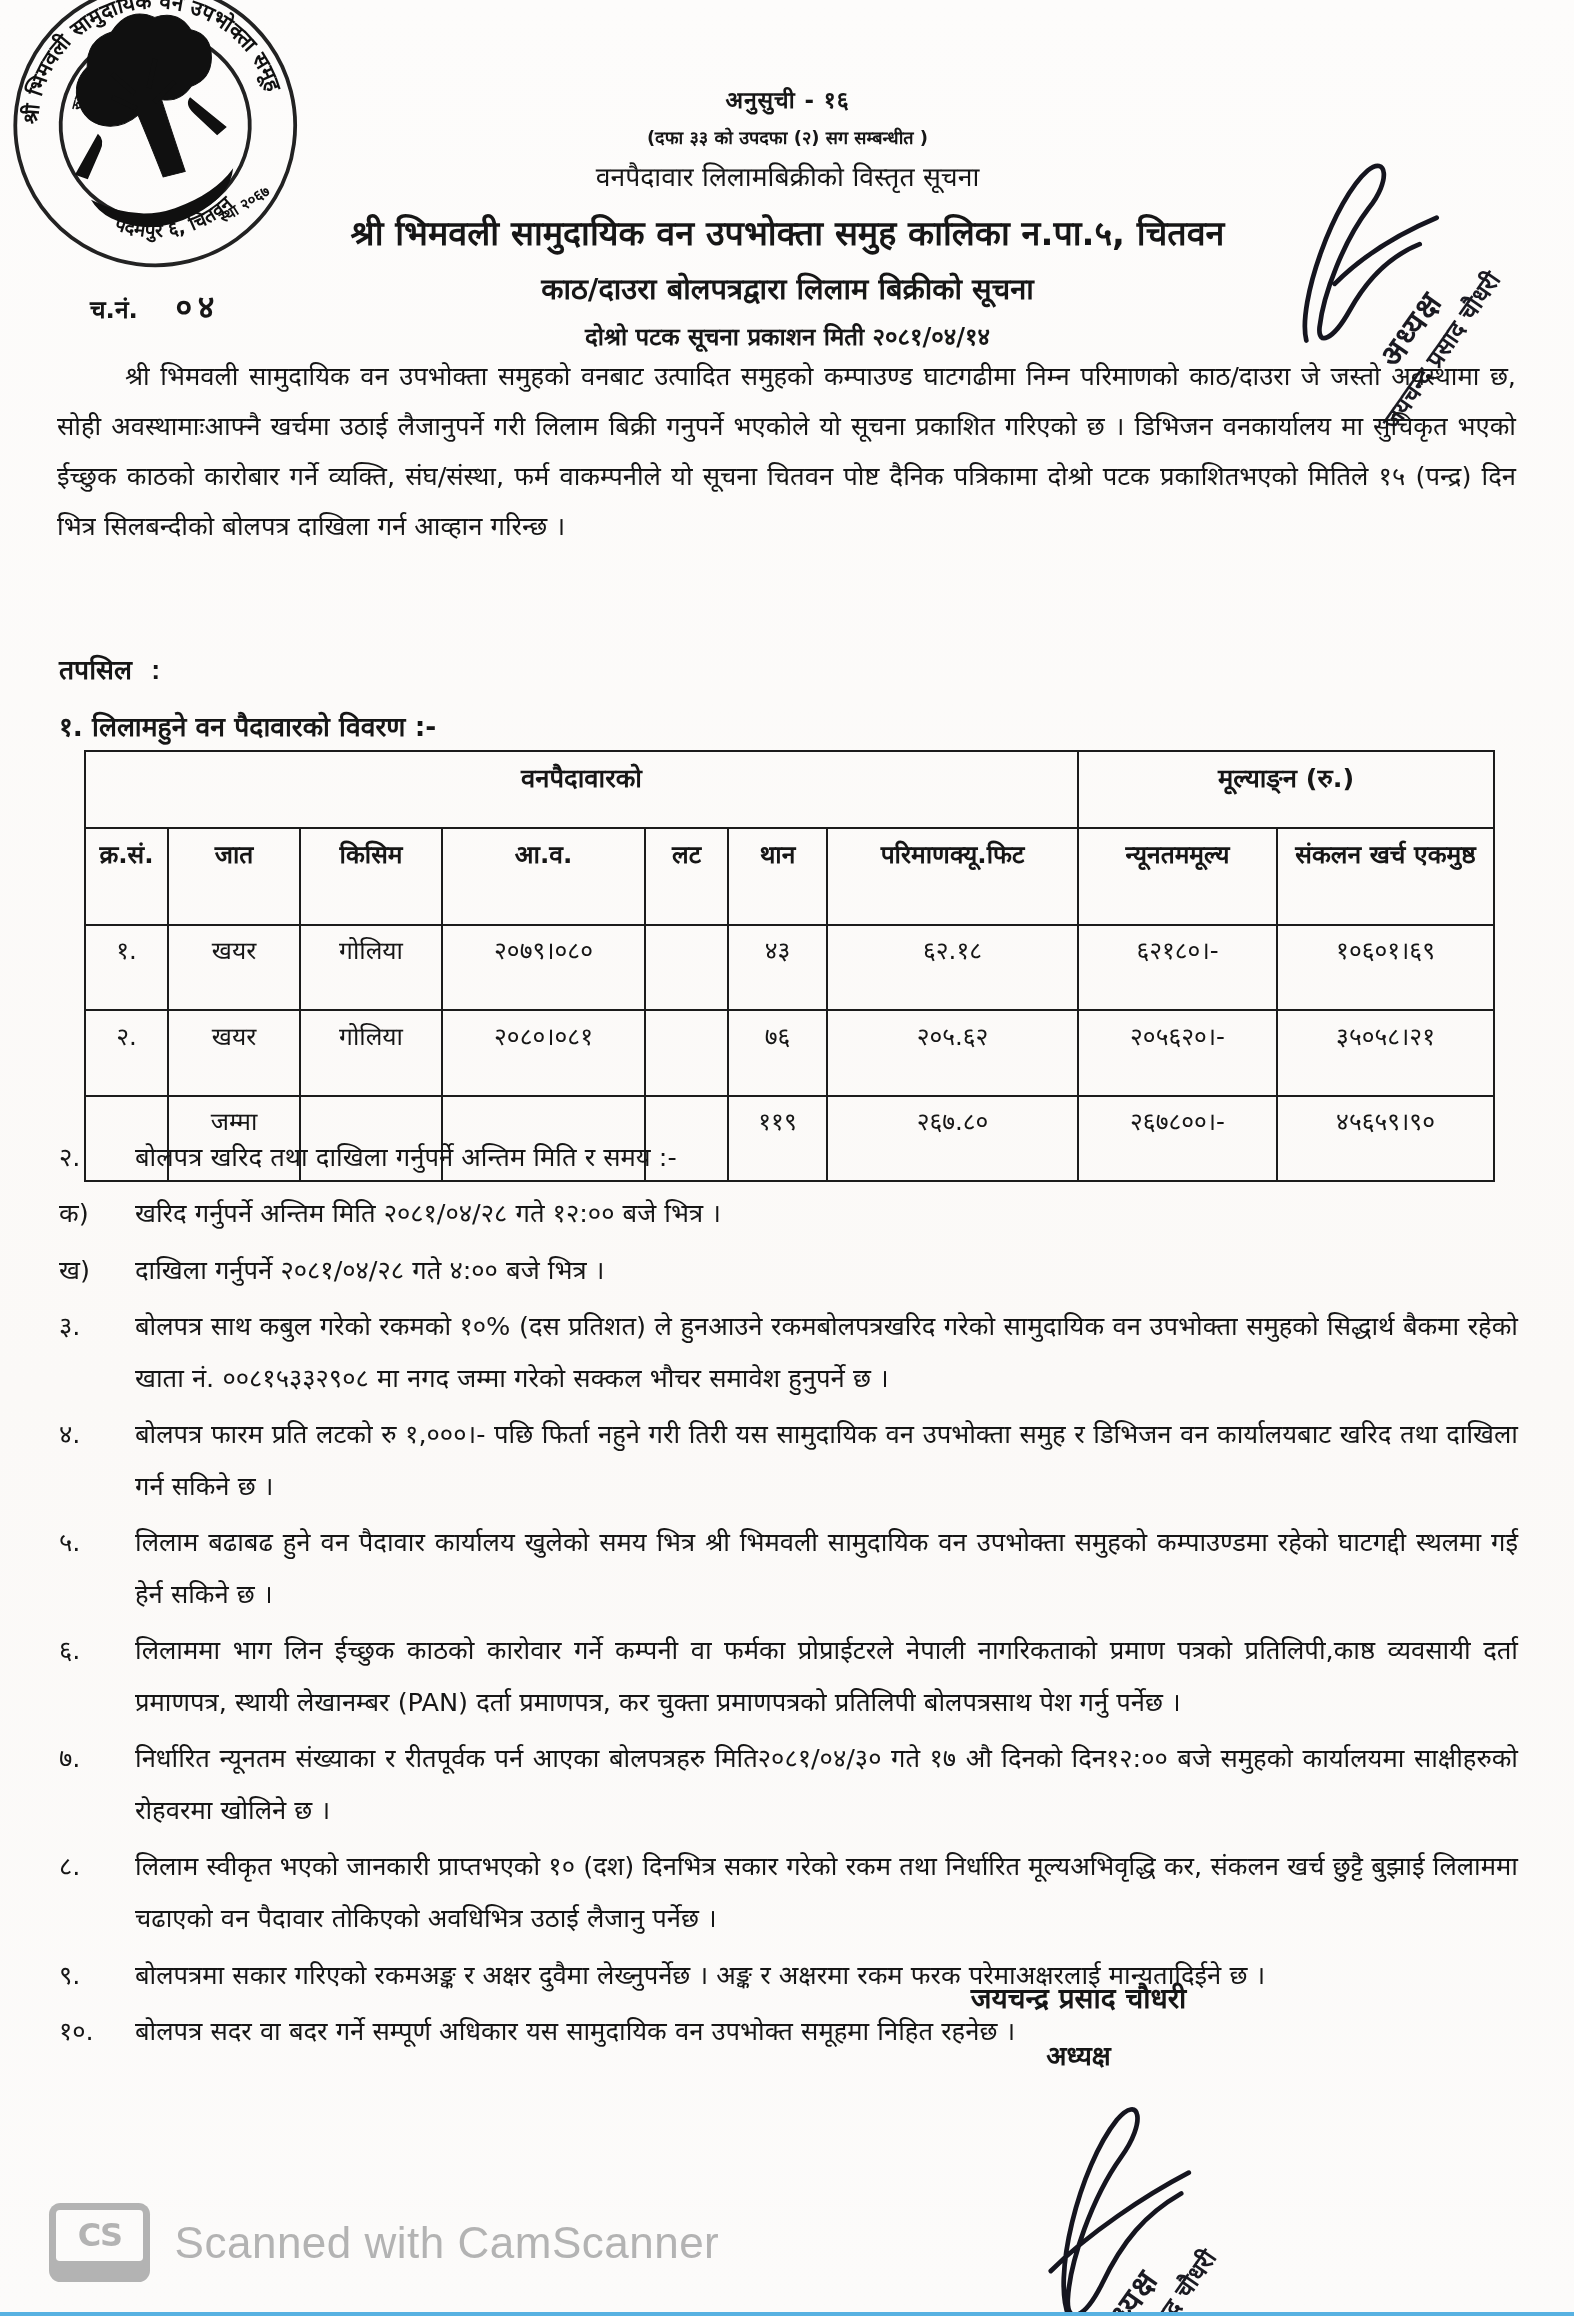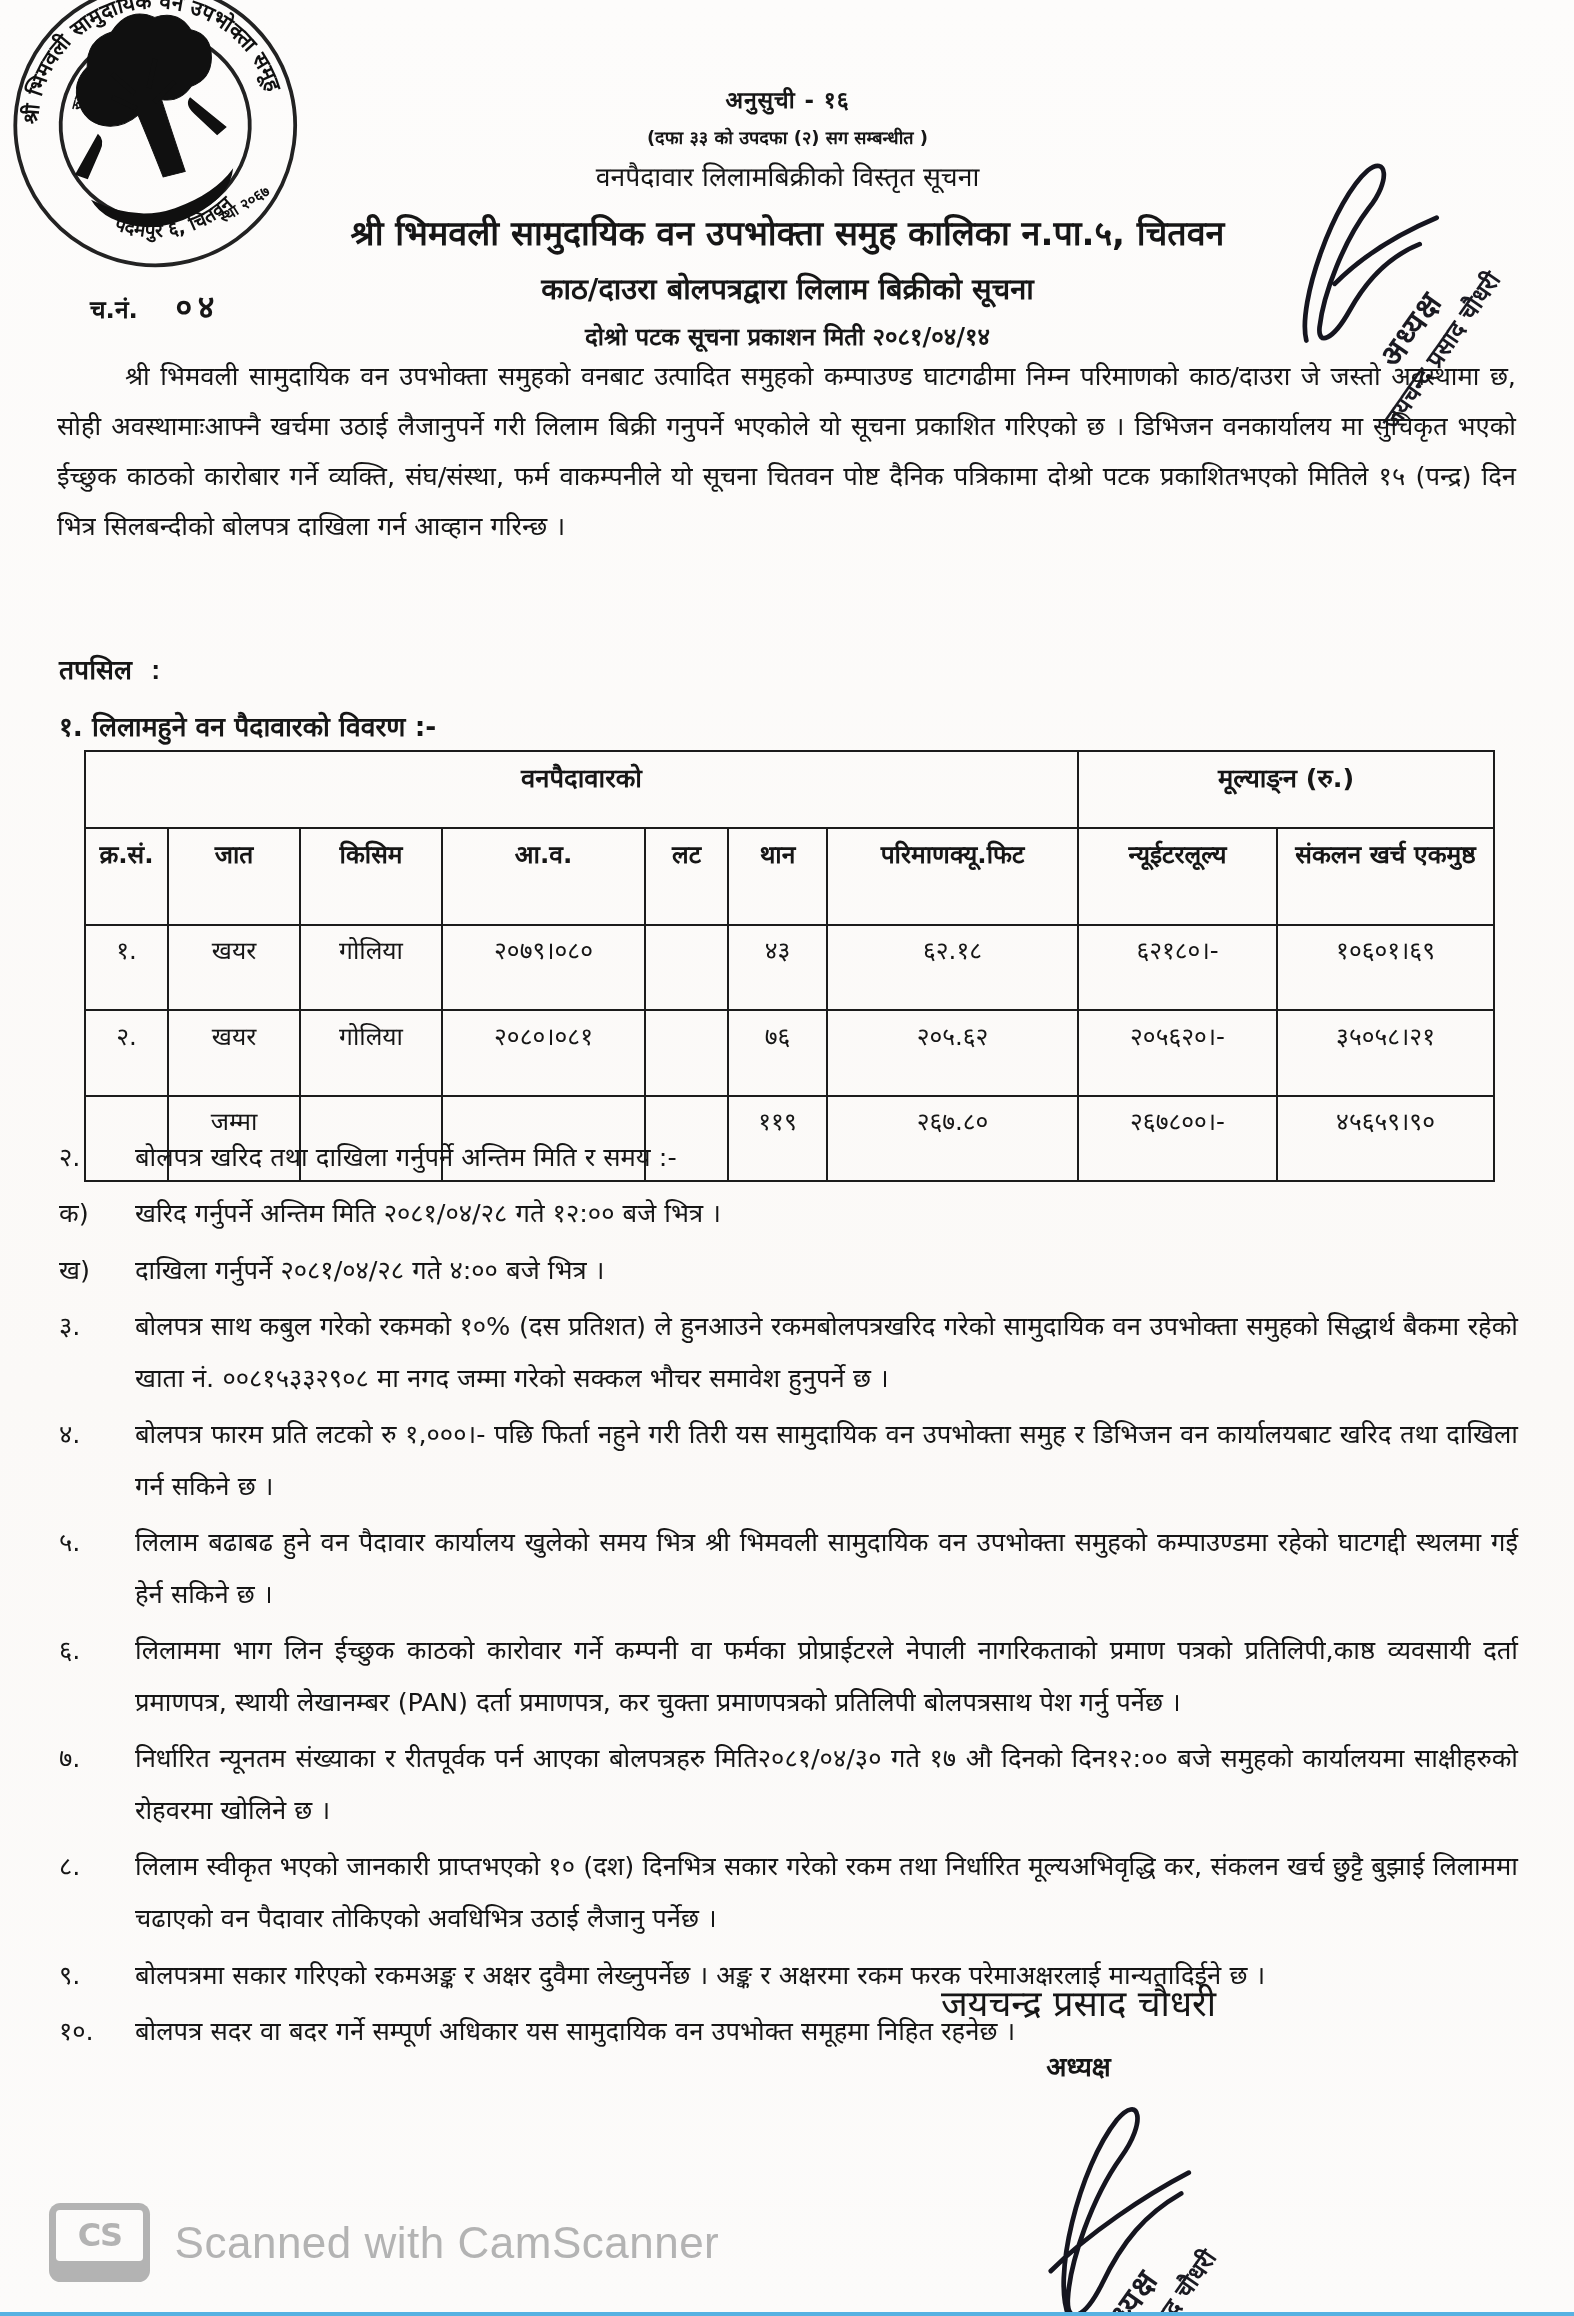"न्यूईटरलूल्य" th { text: न्यूईटरलूल्य -> न्यूनतममूल्य }
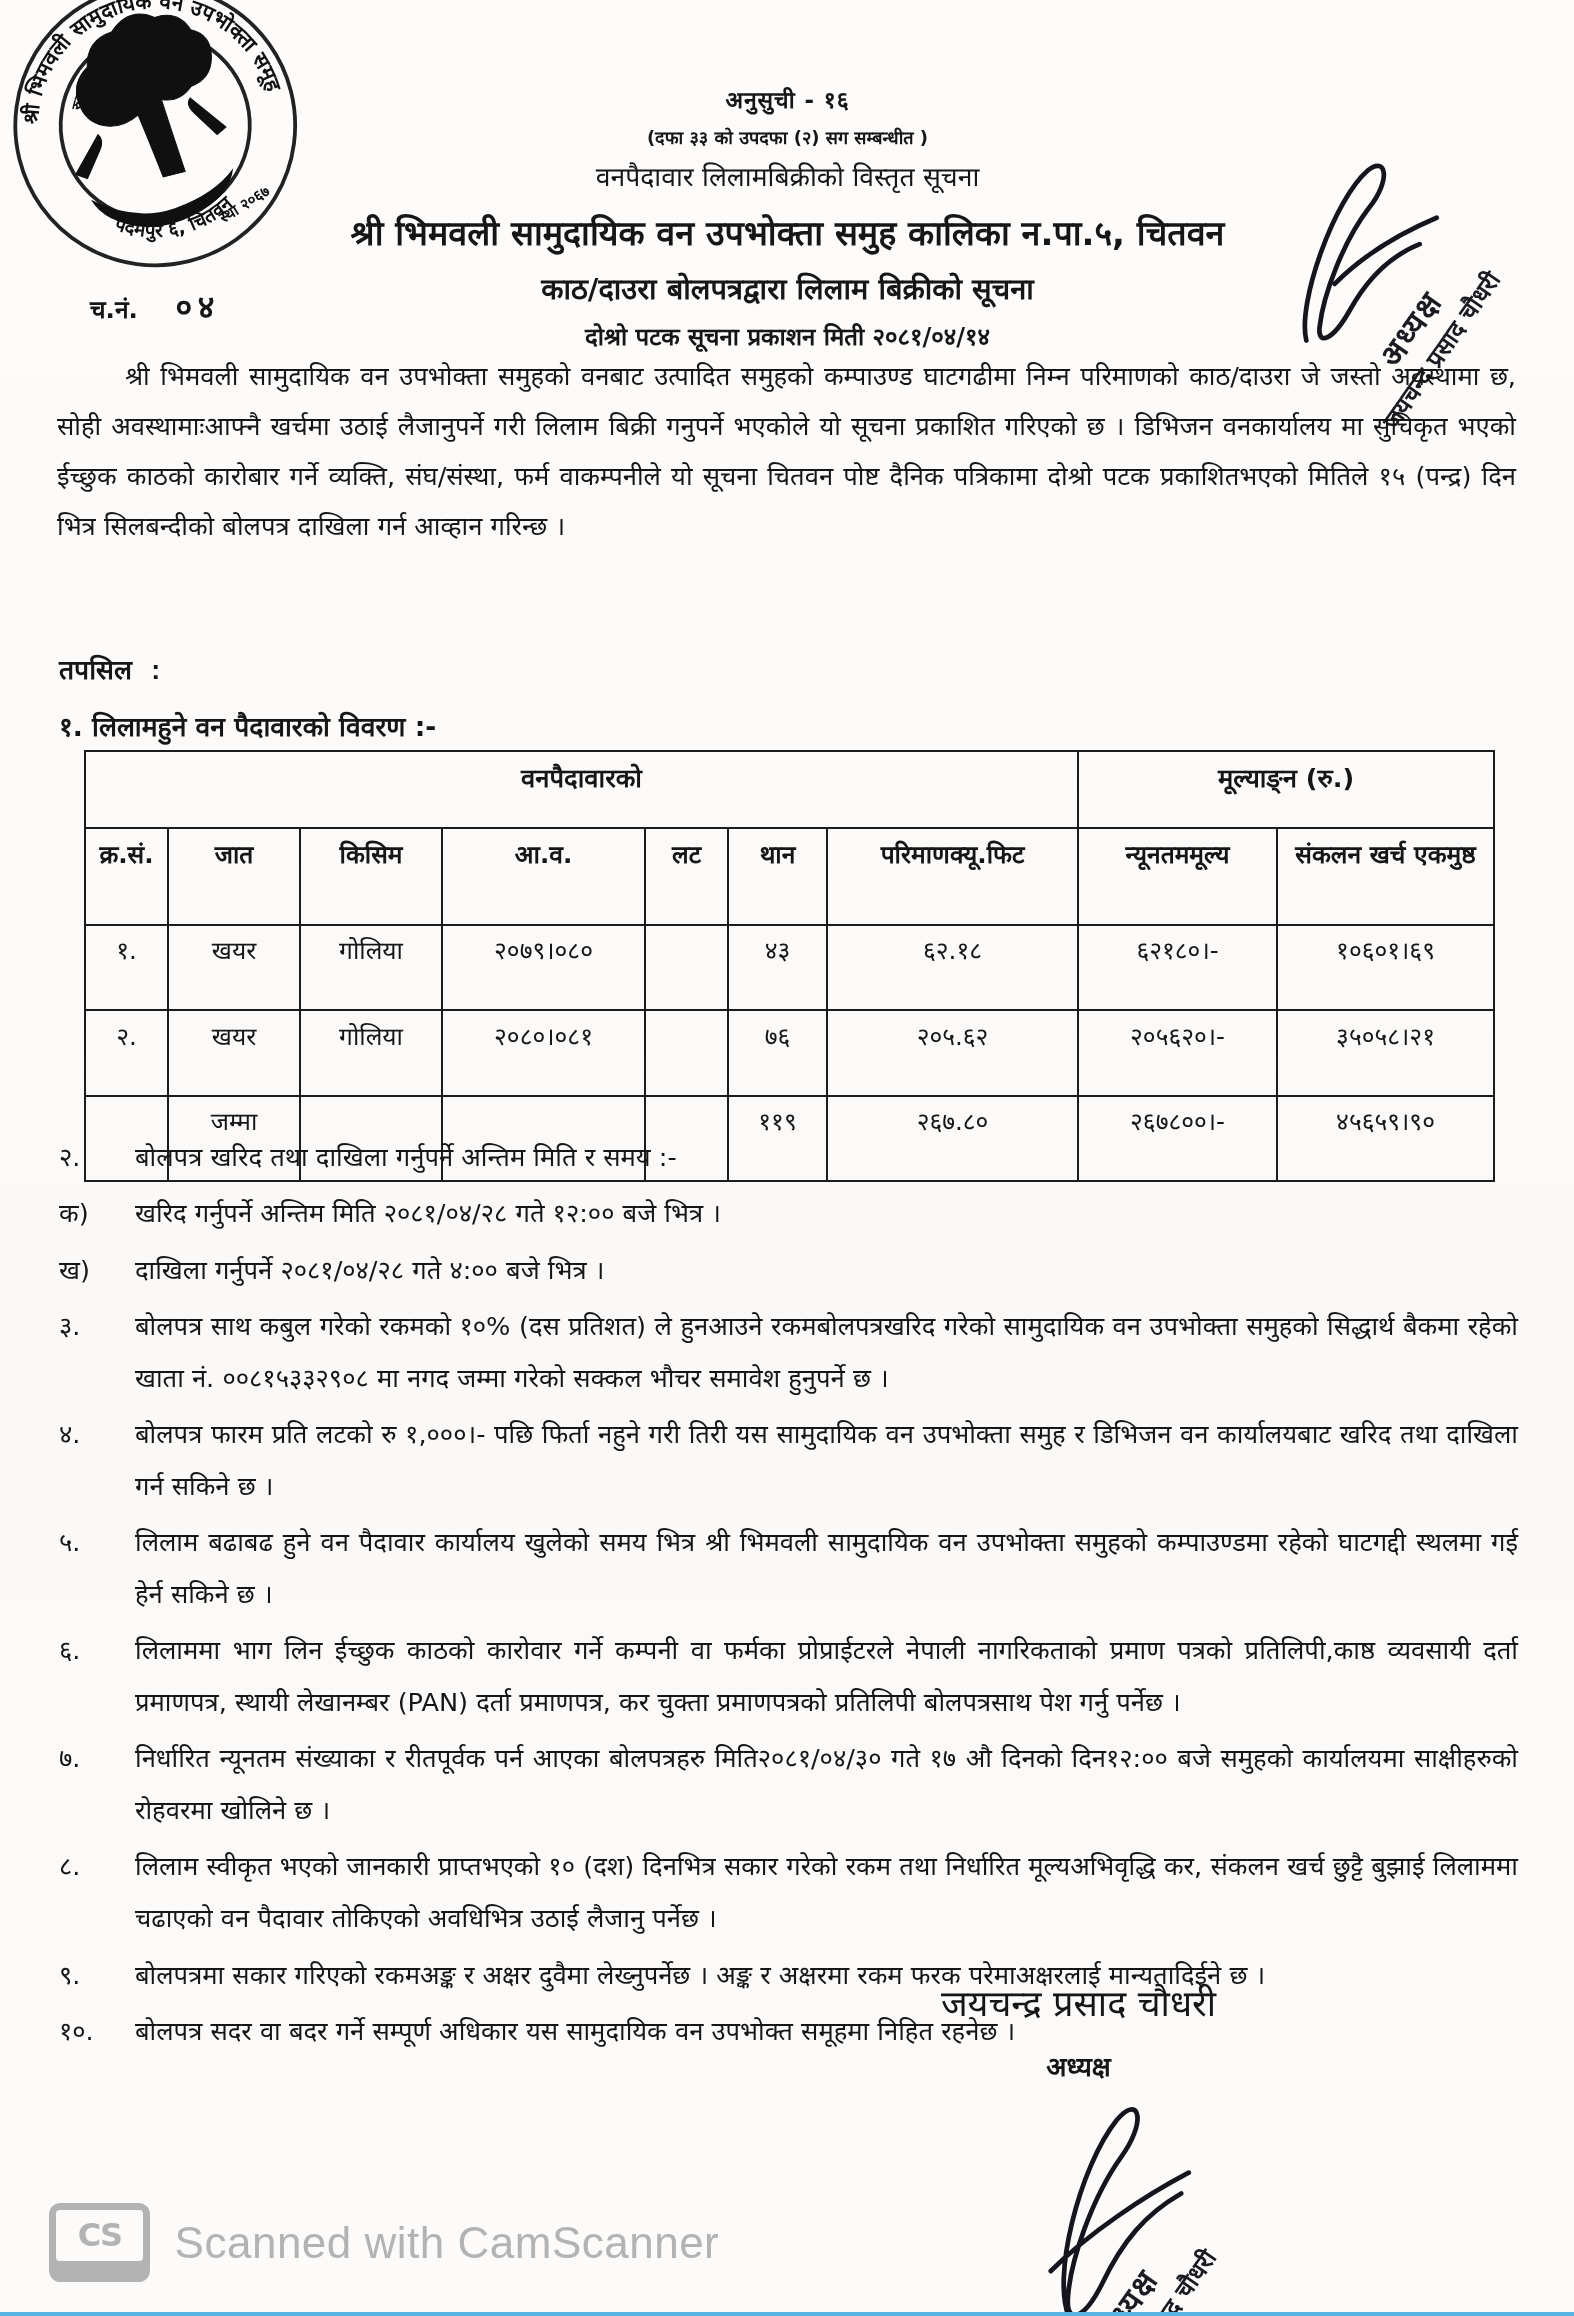"जयचन्द्र प्रसाद चौधरी" .sig-name { font-size: 36px -> 28px; font-weight: normal -> bold }
